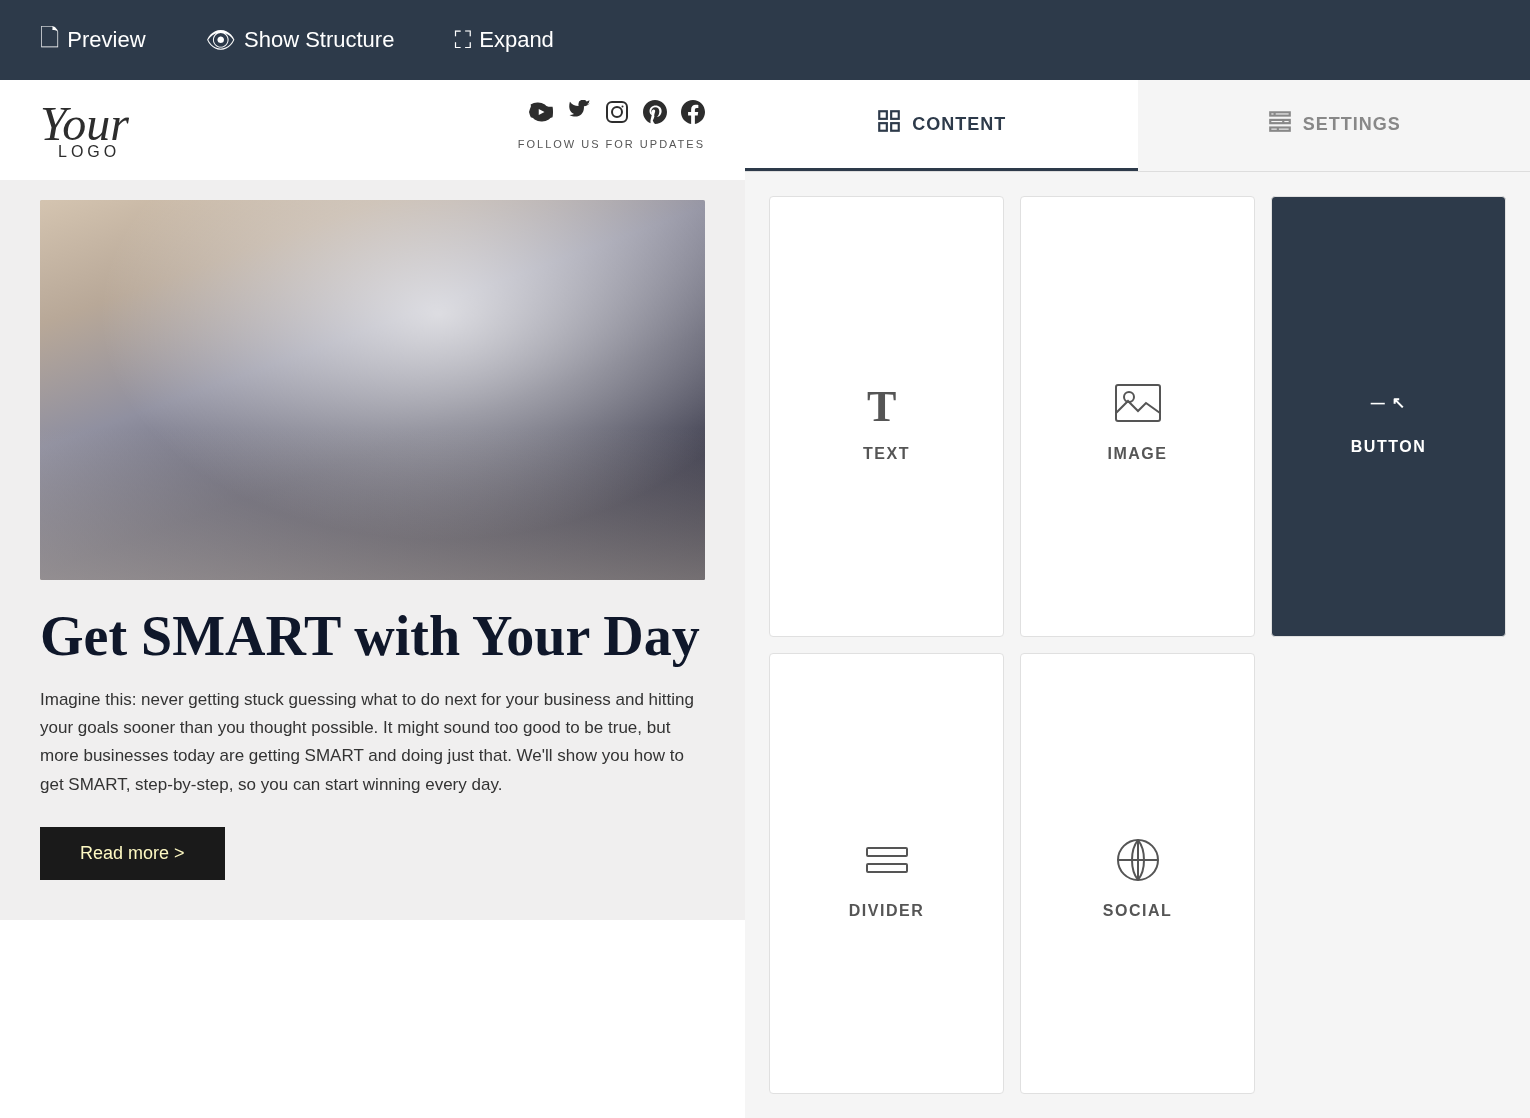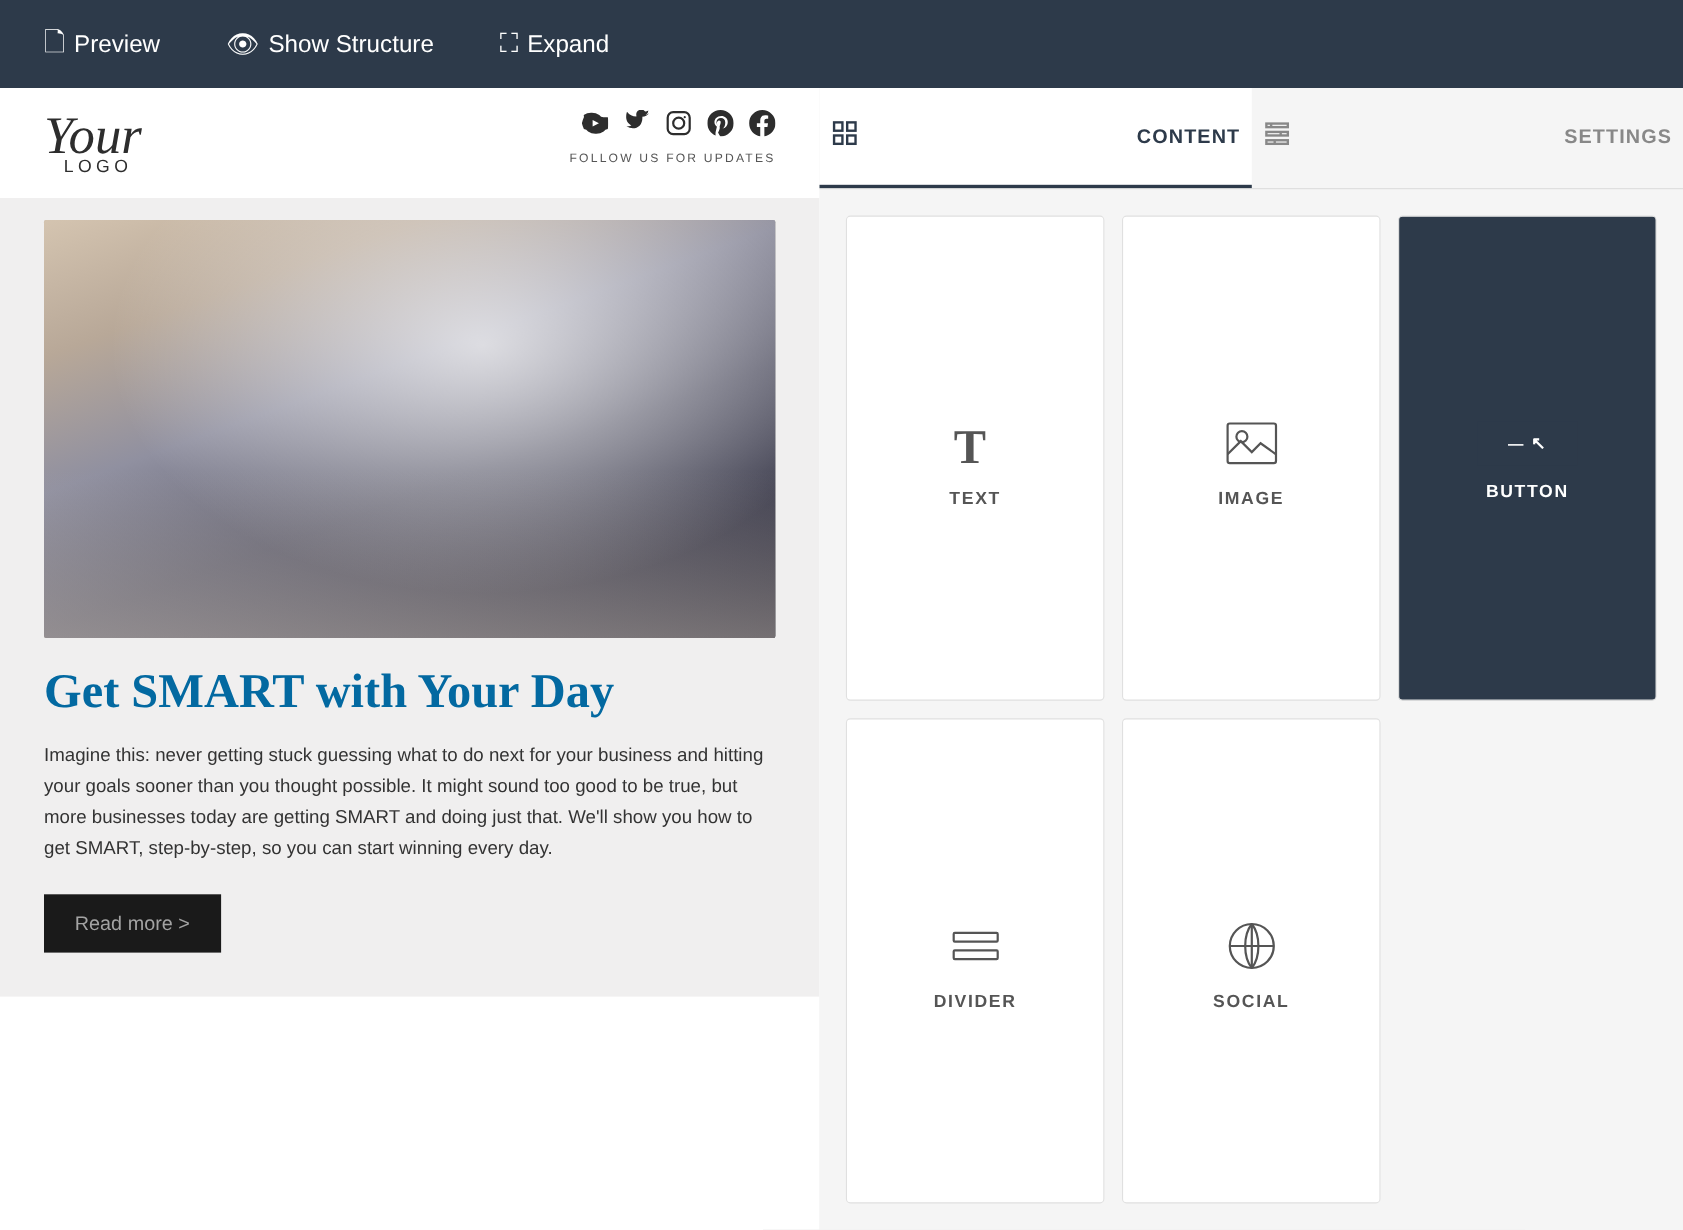"CONTENT" .tab { justify-content: space-between -> center }
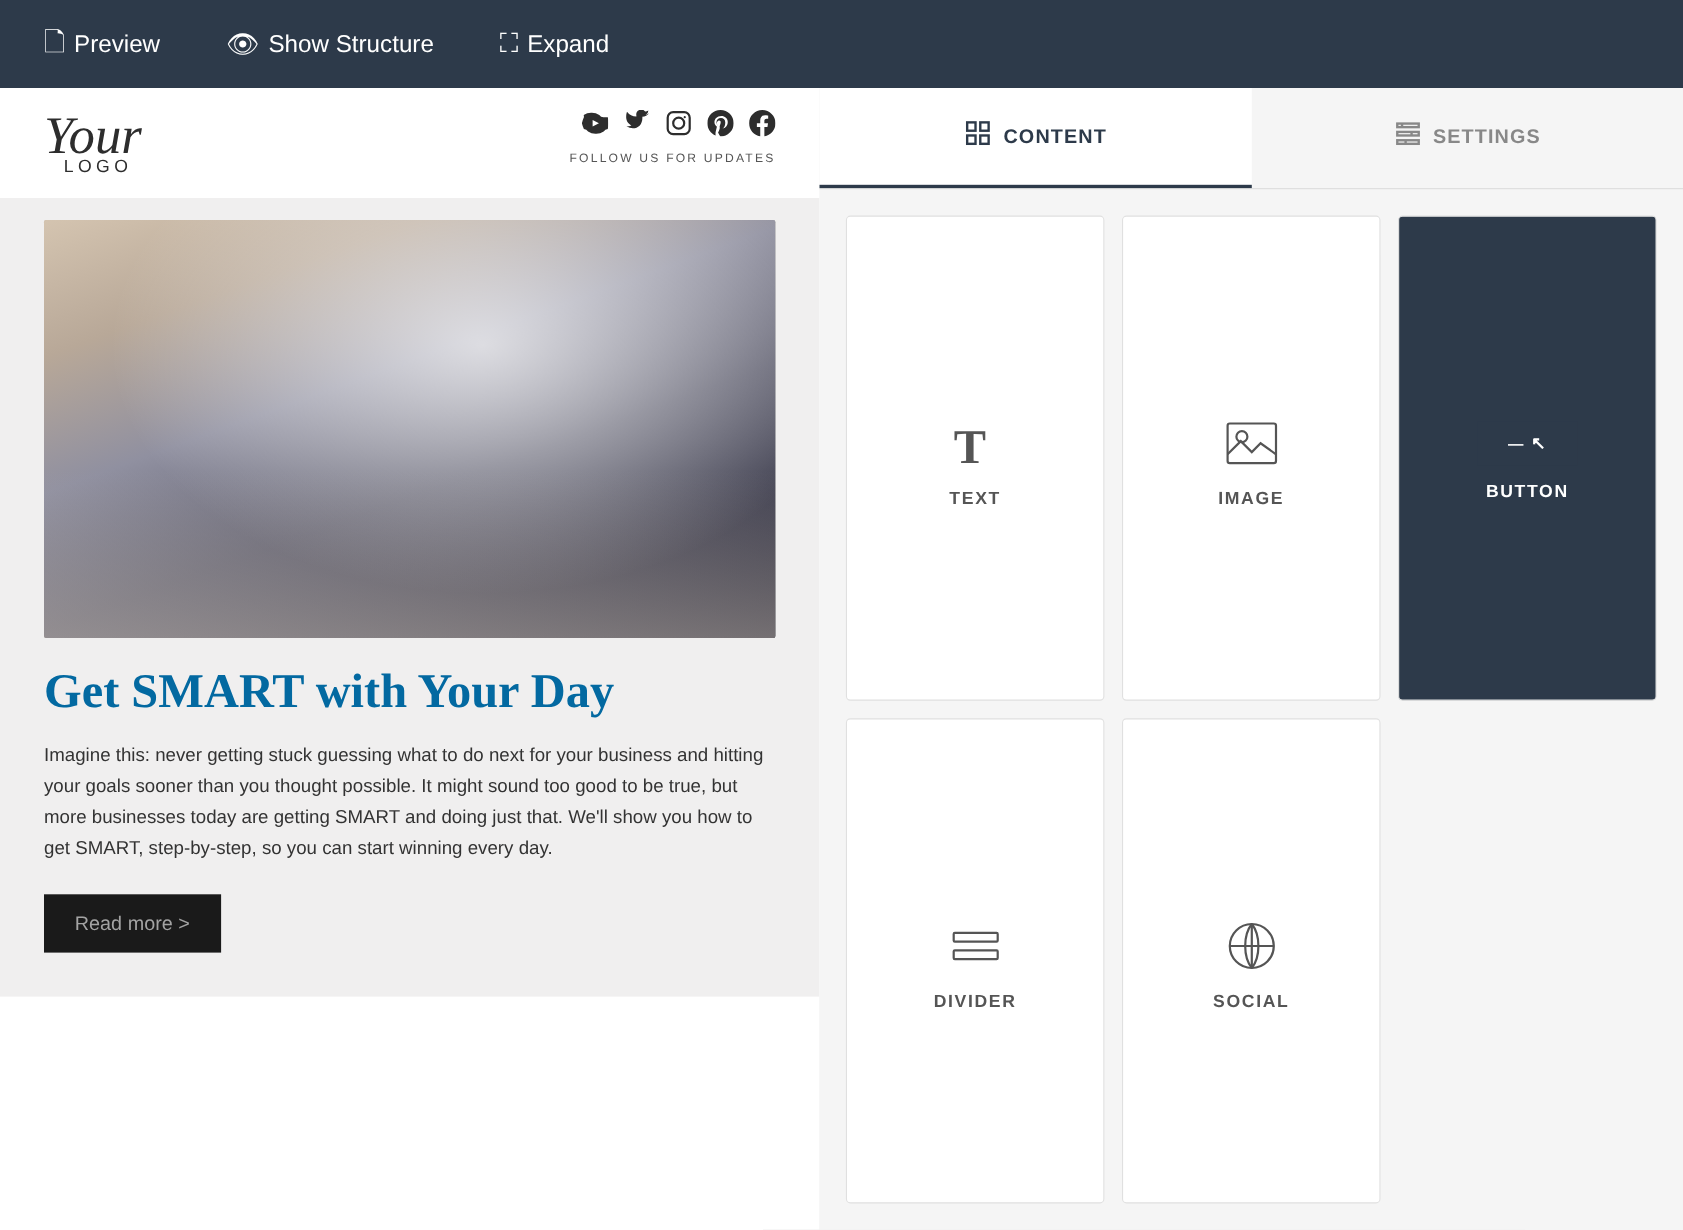"Get SMART with Your Day" .article-heading { color: #0369a1 -> #0f172a; font-size: 44px -> 56px }
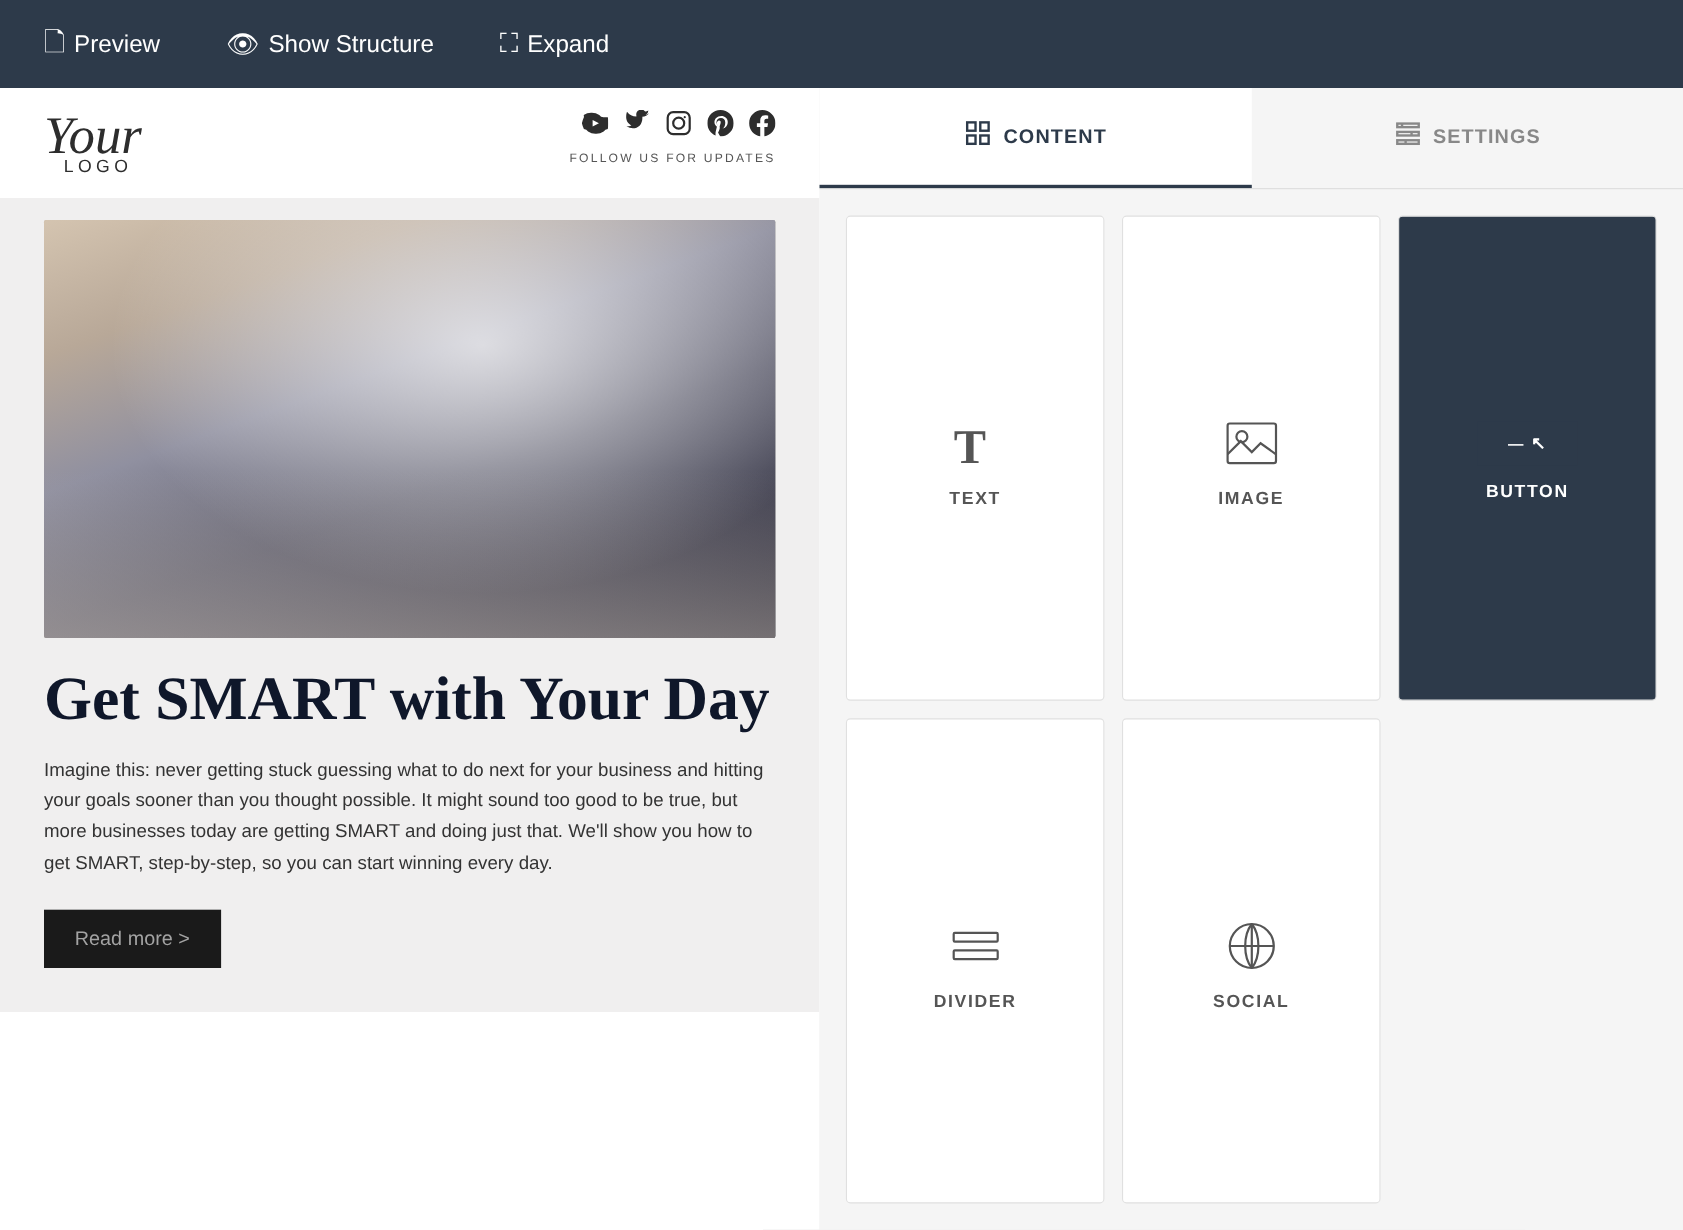"Read more >" .read-more-btn { color: #a3a3a3 -> #fef9c3; padding: 16px 28px -> 16px 40px }
